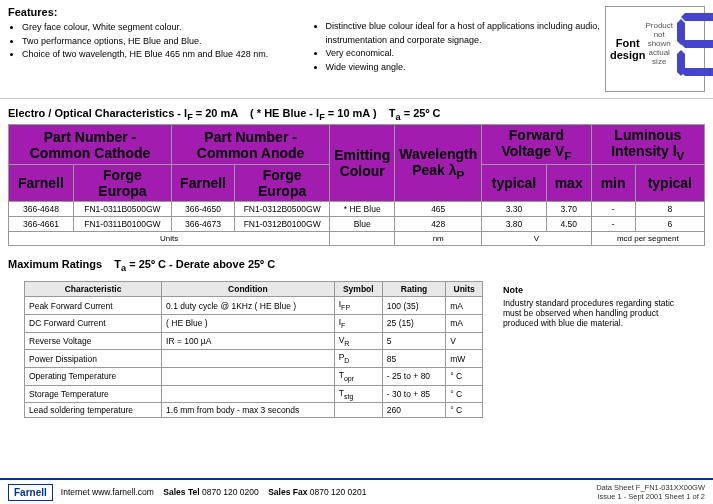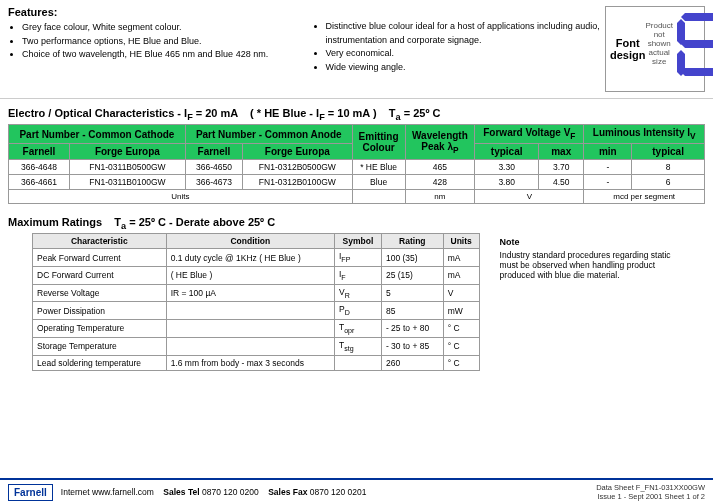"Part Number - Common Cathode" .electro-table th { background: #22c55e -> #a21caf; font-size: 10px -> 14px }
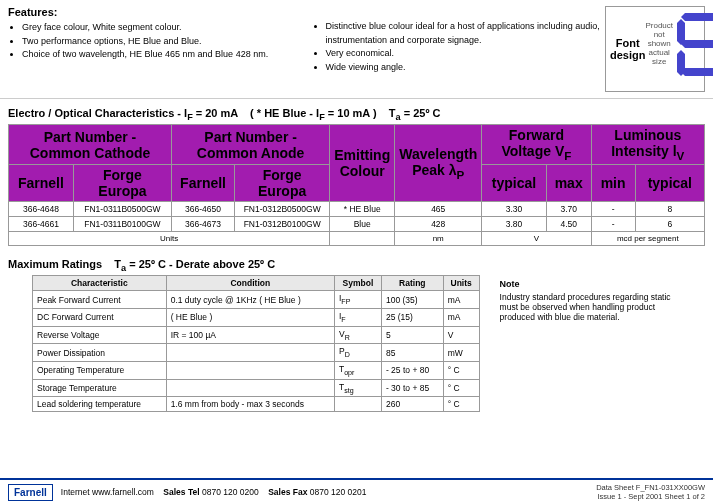"Characteristic" .two-col-section { margin-top: none -> 6px; padding: 0 24px -> 0 16px }
